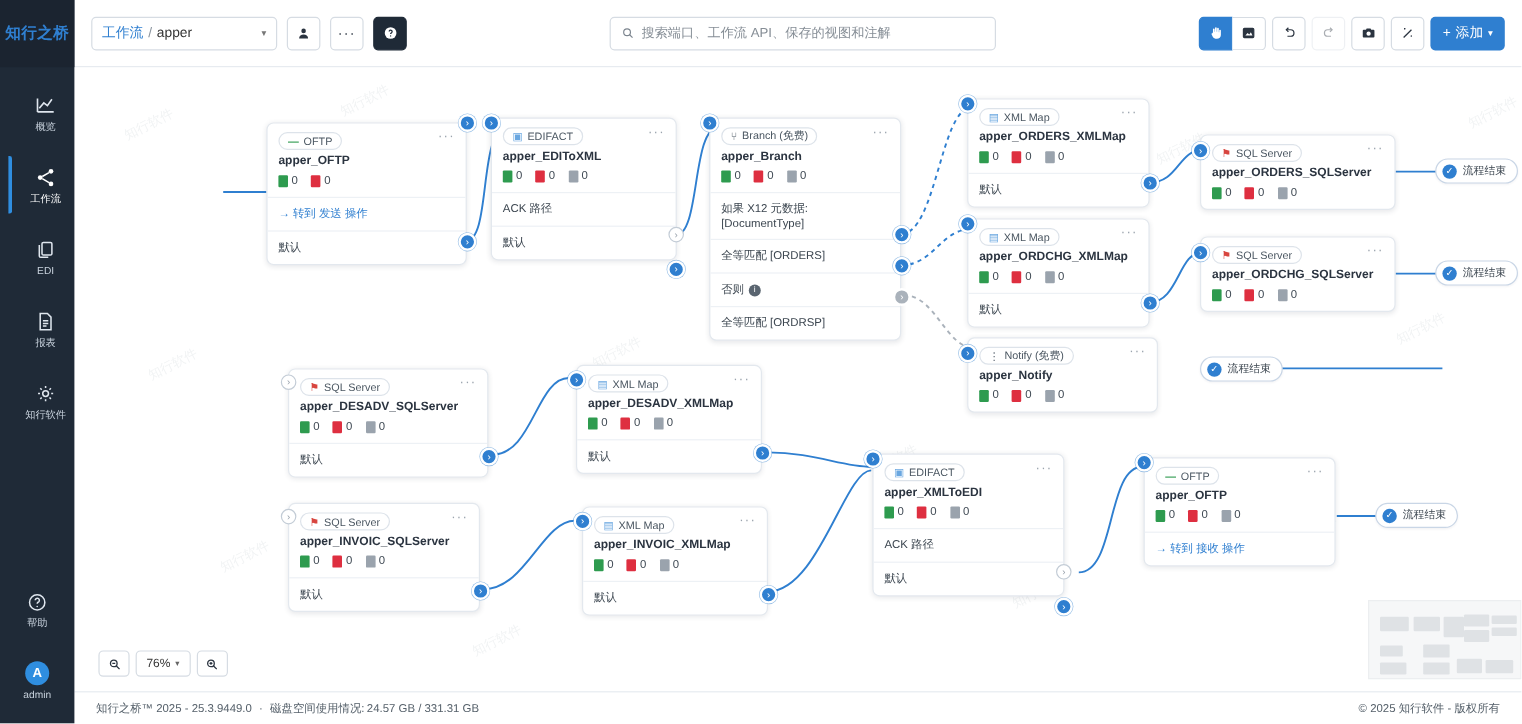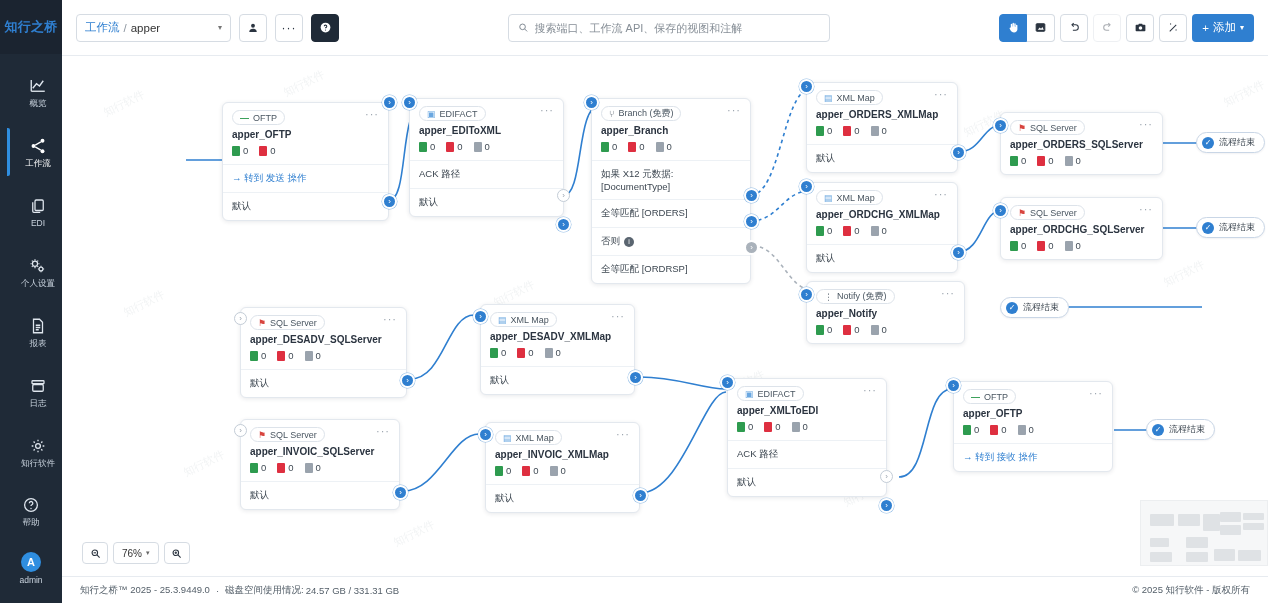"个人设置" div.nav-item { html: <div> <svg> <circle></circle> <path></path> <circle></circle> <path></path> </svg> <span>个人设置</span> </div> -> none }
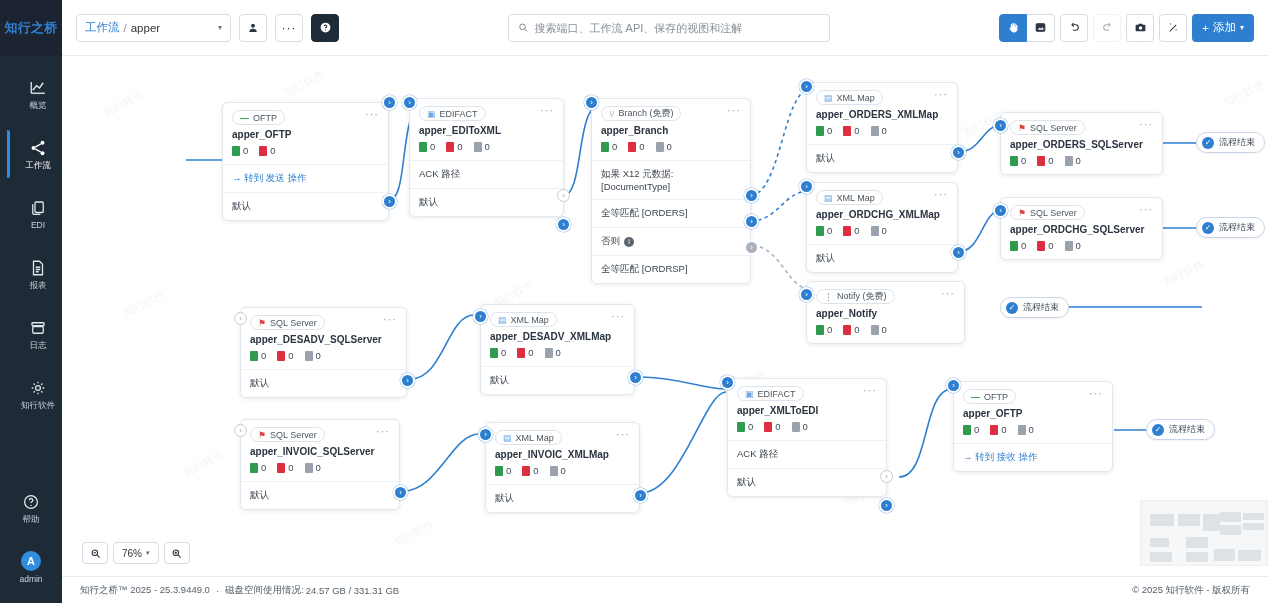"日志" div.nav-item { html: <div> <svg> <rect></rect> <rect></rect> </svg> <span>日志</span> </div> -> none }
